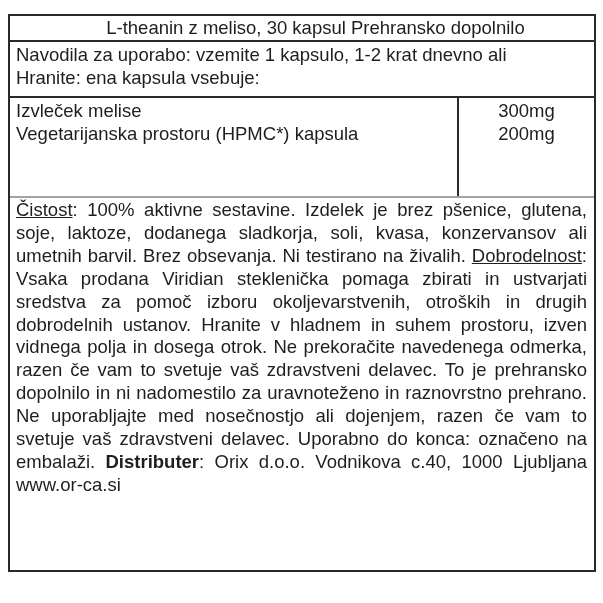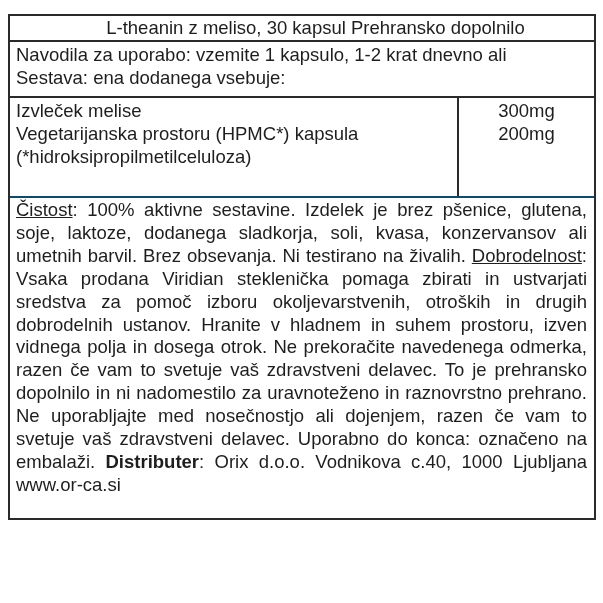"Sestava: ena dodanega vsebuje:" div { text: Sestava: ena dodanega -> Hranite: ena kapsula }
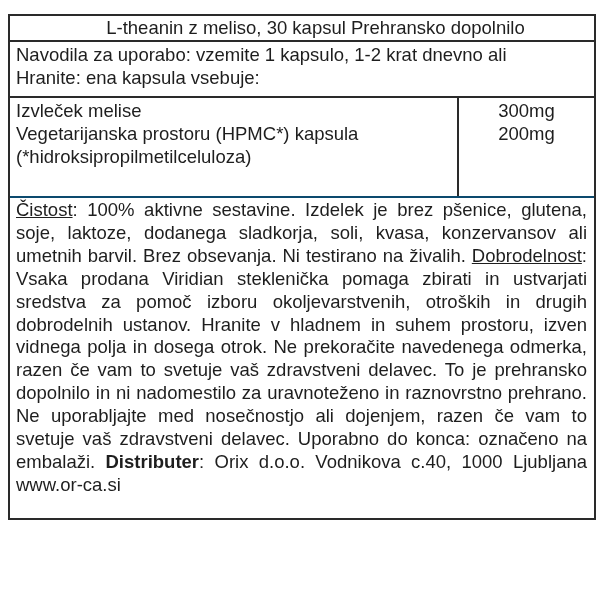"Izvleček melise" .ingredients { border-bottom: 2px solid #0c4a6e -> 2px solid #a3a3a3 }
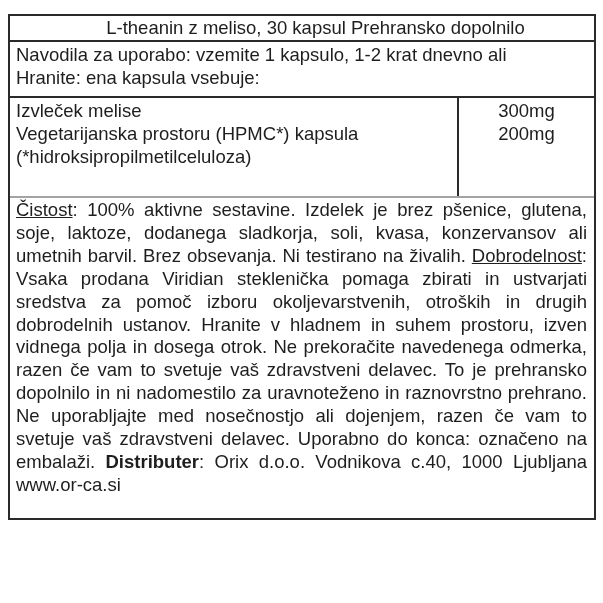"(*hidroksipropilmetilceluloza)" div.ing-row { html: <div>(*hidroksipropilmetilceluloza)</div> -> none }
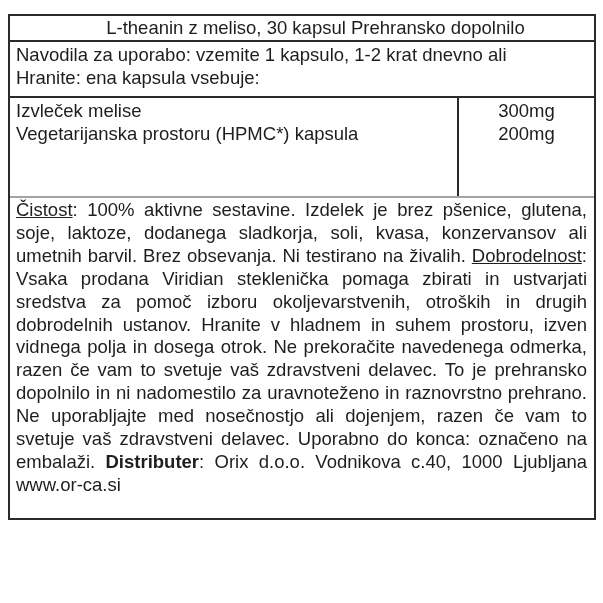"Čistost: 100% aktivne sestavine. Izdelek" .body { height: 320px -> 372px }
